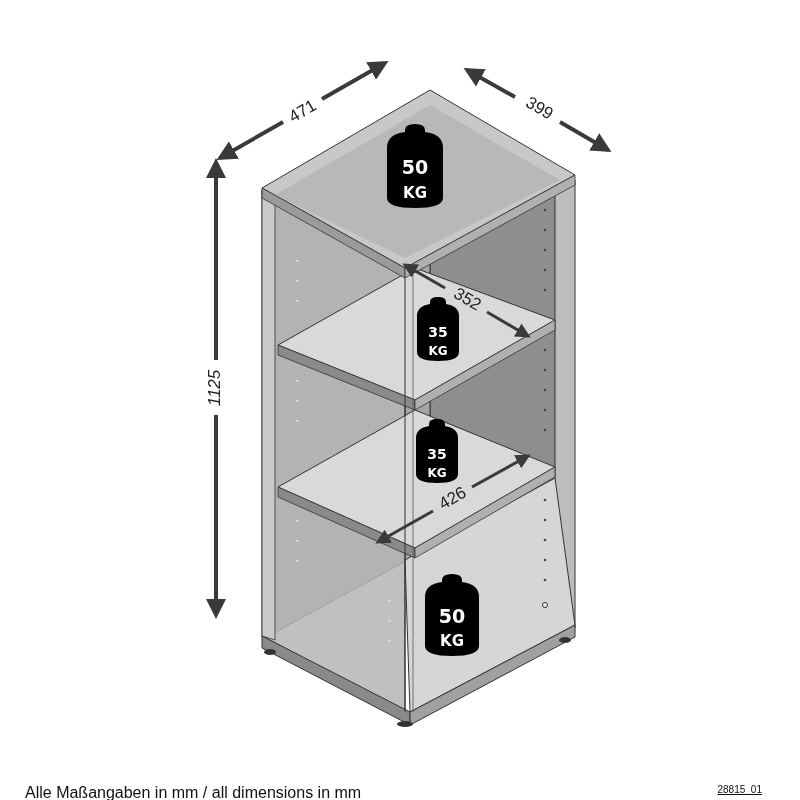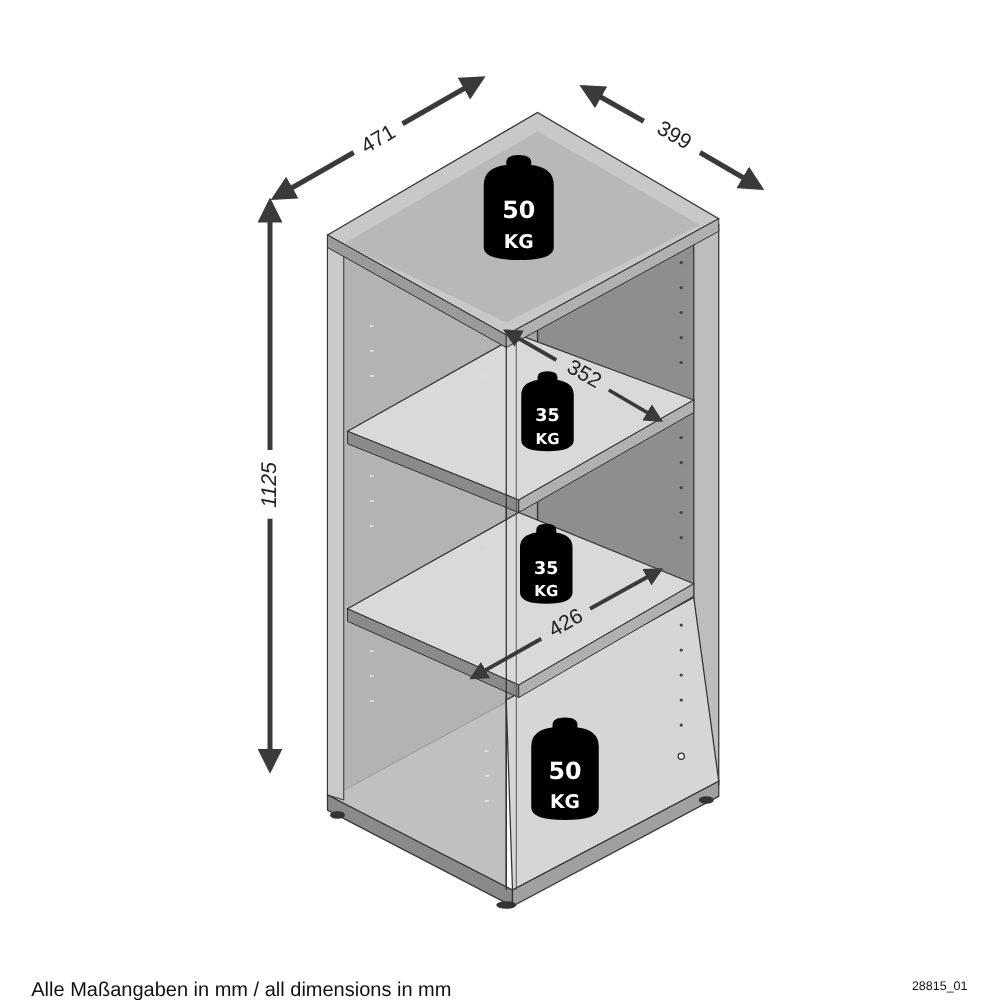"28815_01" .footer-right { right: 26px -> 38px; text-decoration: none -> underline }
